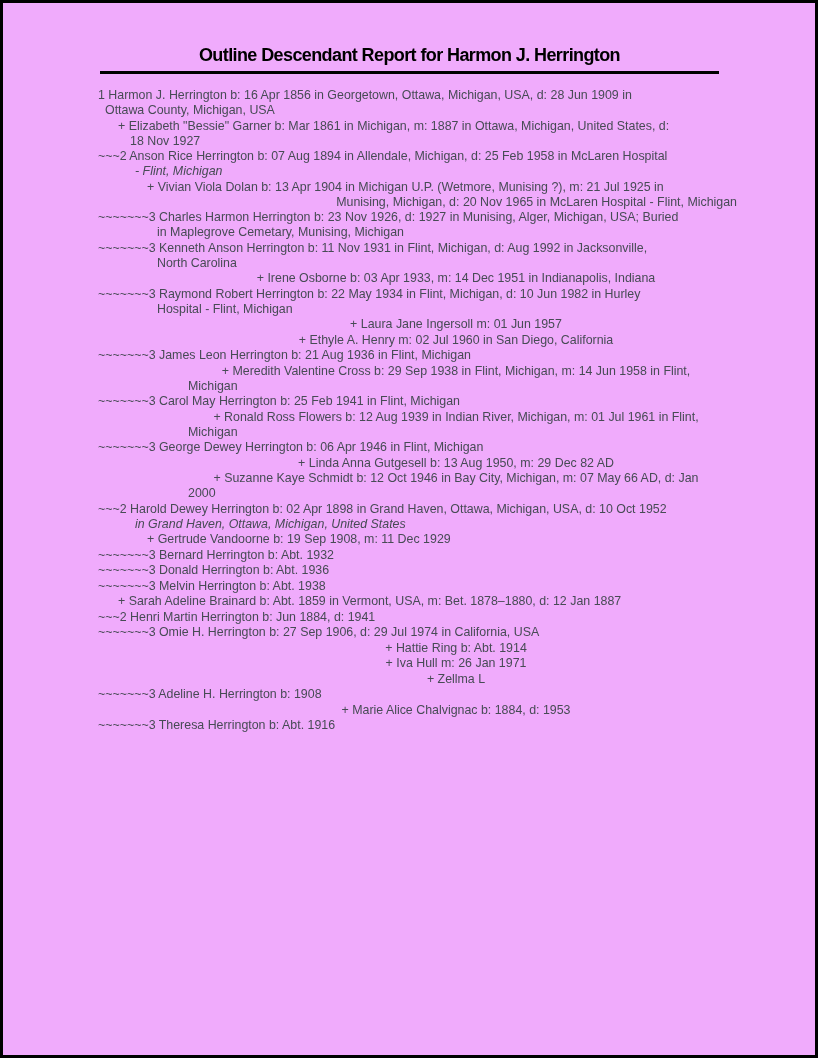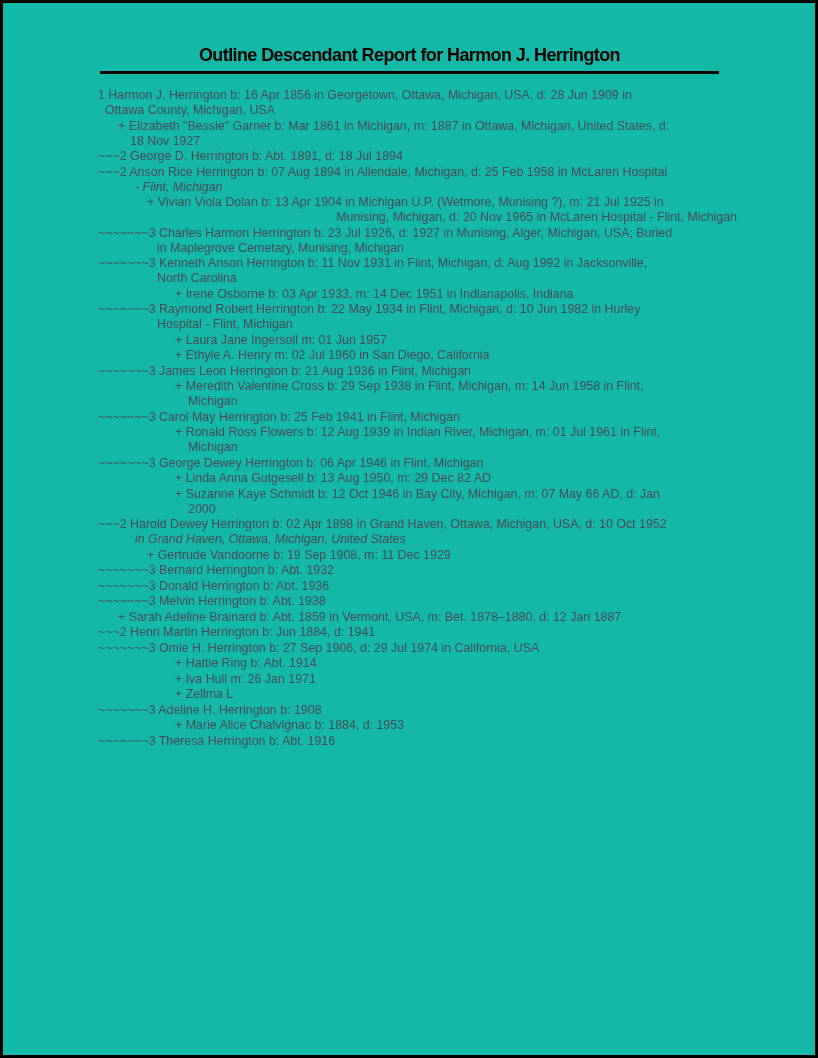"Outline Descendant Report for Harmon" .page { background: #14b8a6 -> #f0abfc }
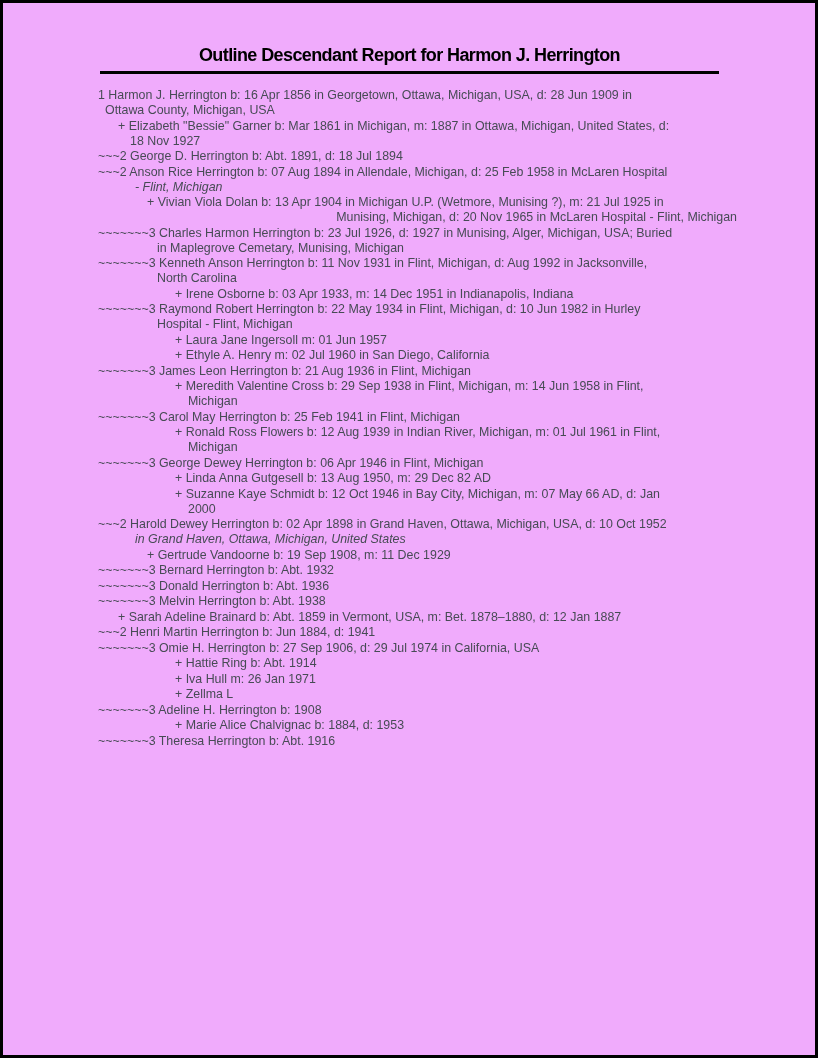"~~~2 George D. Herrington b:" div.entry { html: <div> <div>~~~2 George D. Herrington b: Abt. 1891, d: 18 Jul 1894</div> </div> -> none }
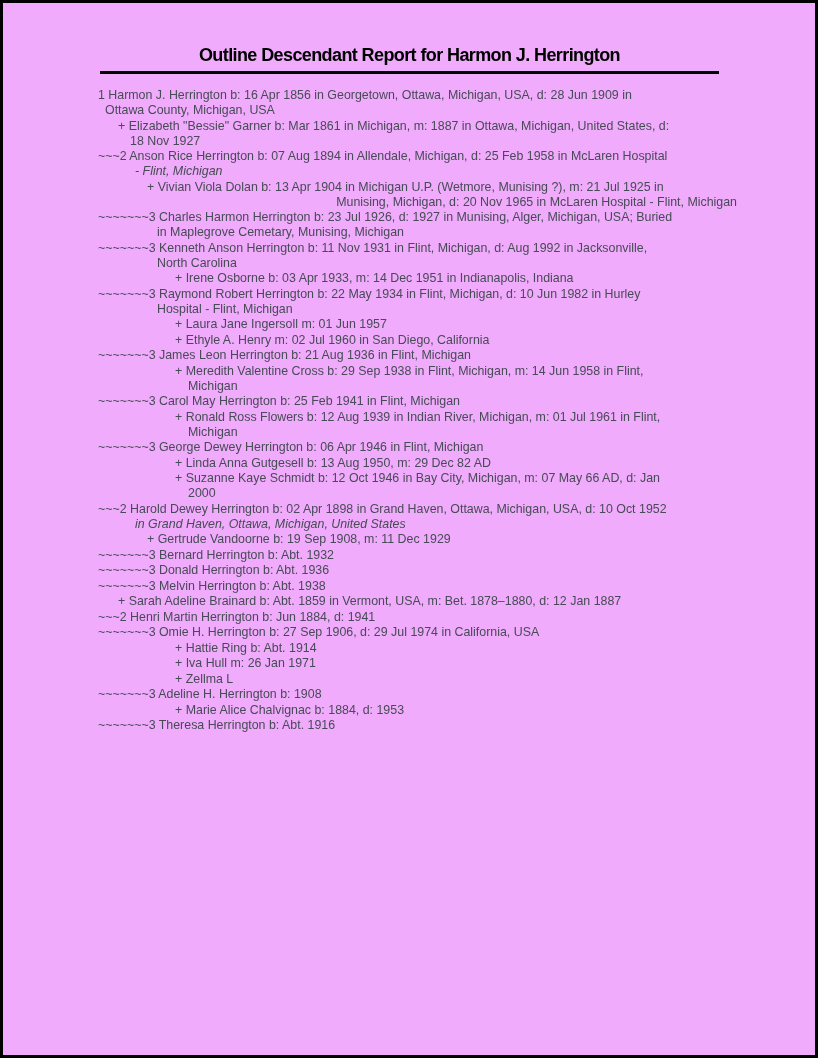"~~~~~~~3 Charles Harmon Herrington b:" div.line { text: Jul -> Nov }
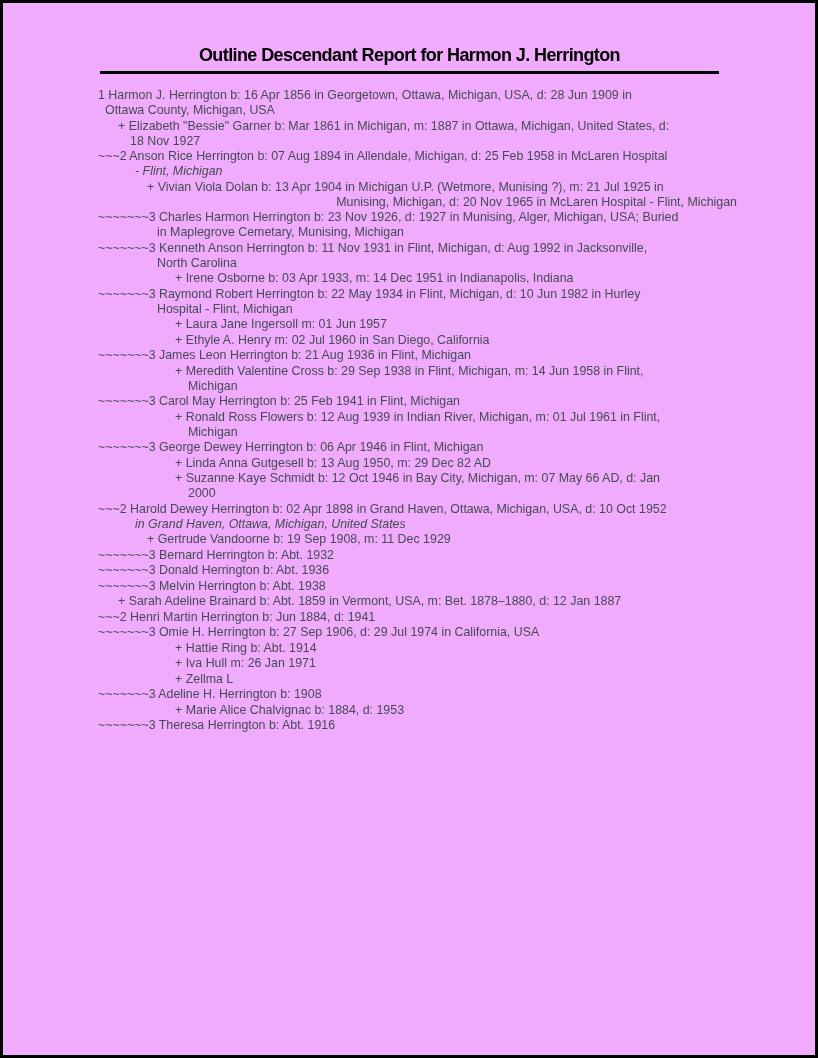"+ Irene Osborne b: 03" .f-3s { text-align: none -> center }
